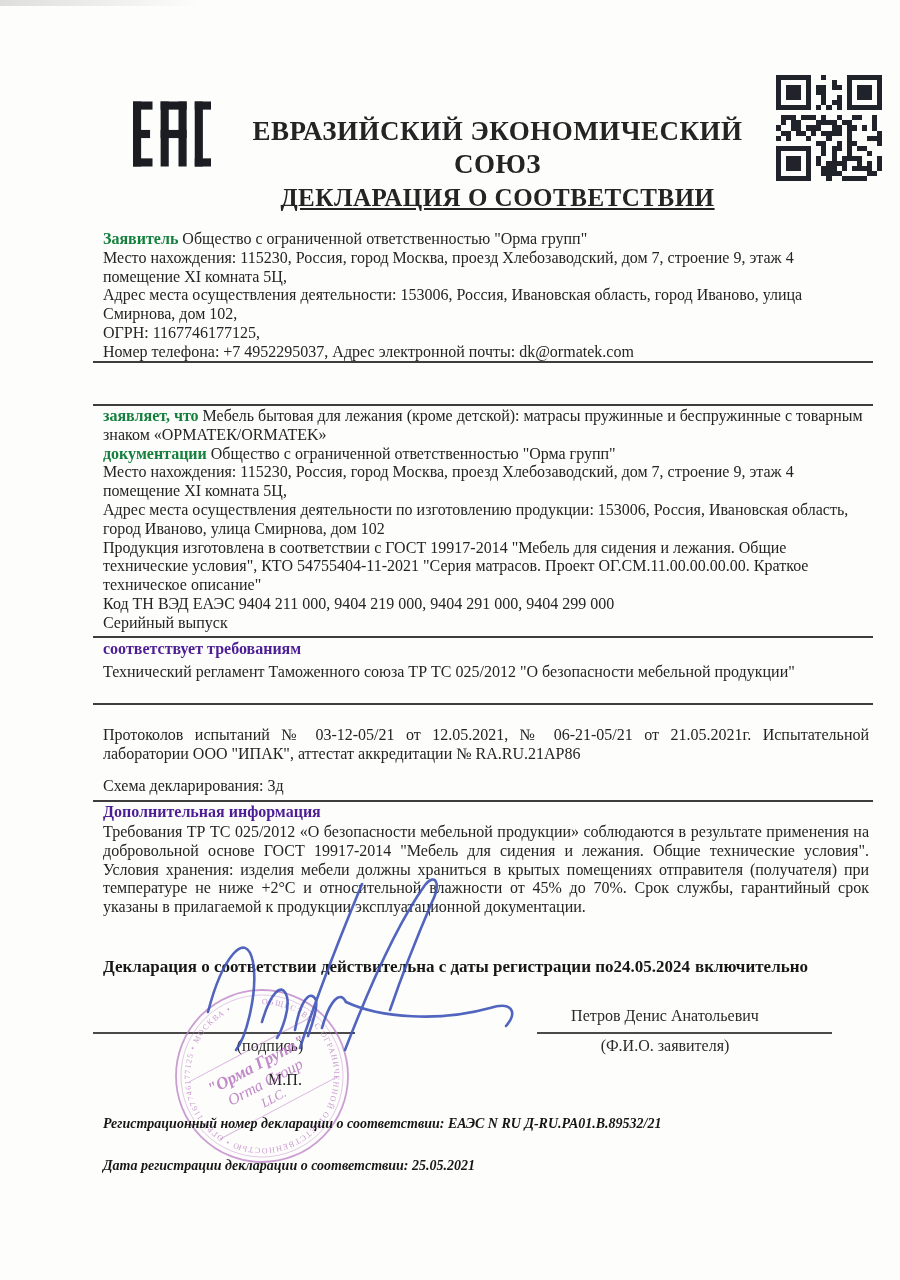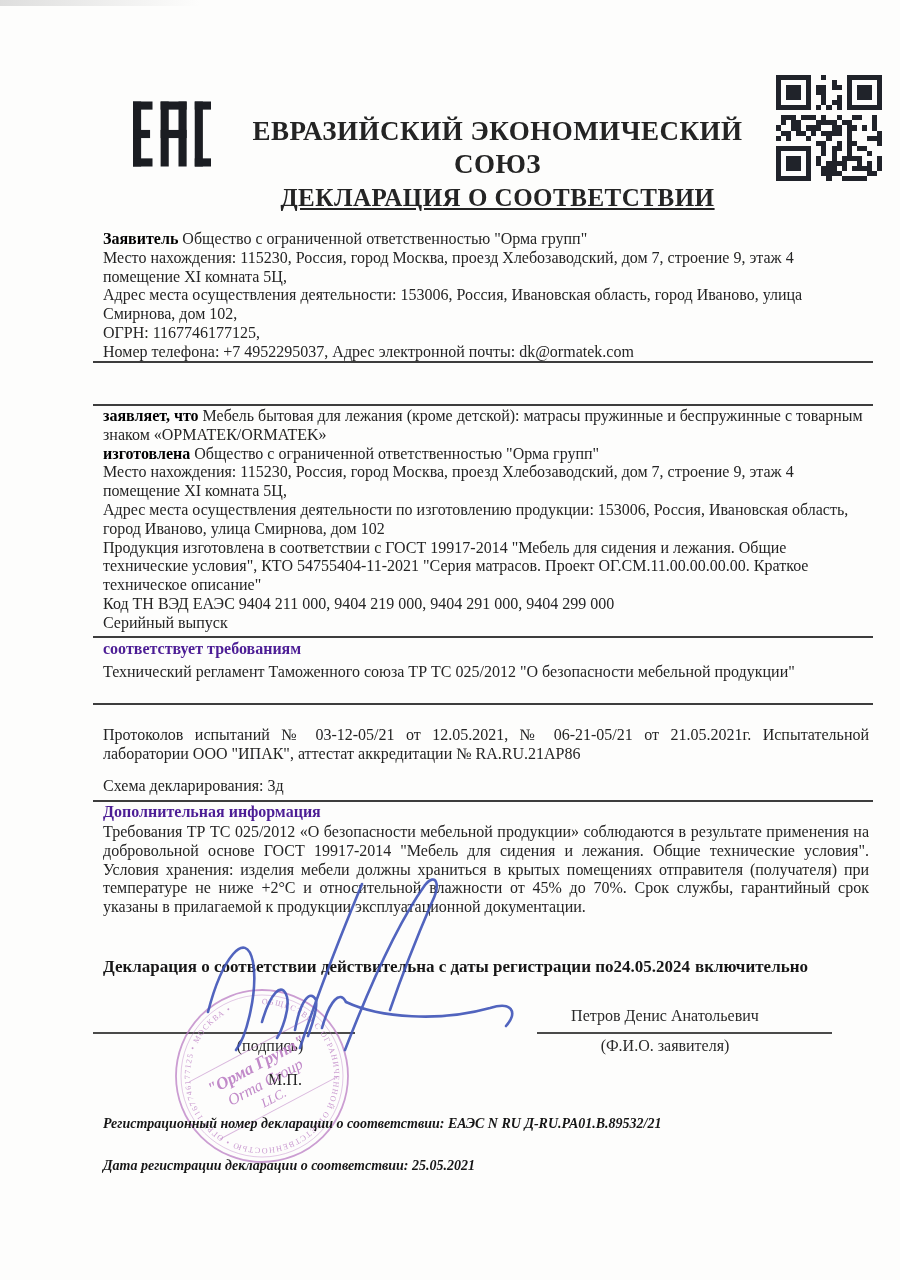"Заявитель" b { color: #000000 -> #15803d }
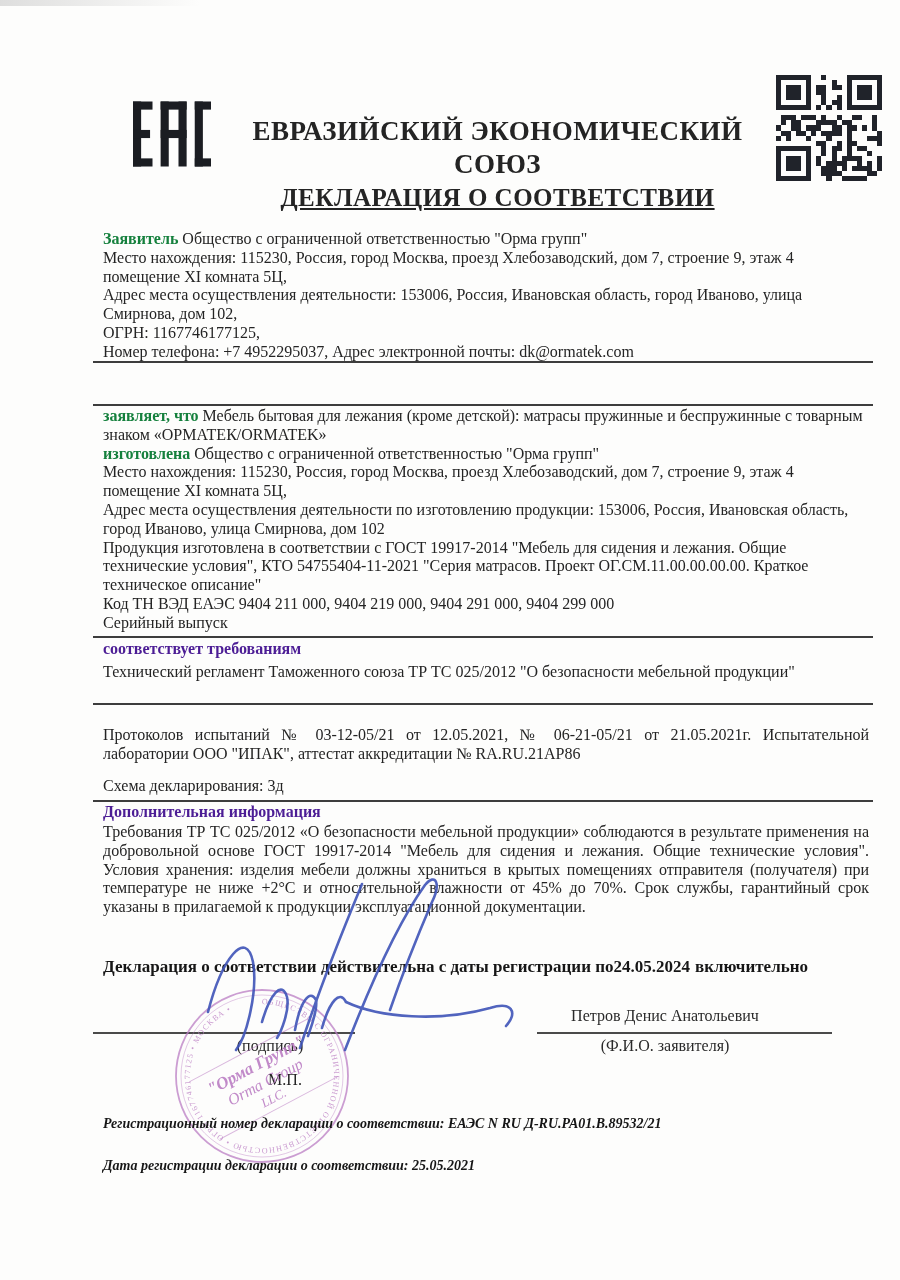"изготовлена" b { text: изготовлена -> документации }
